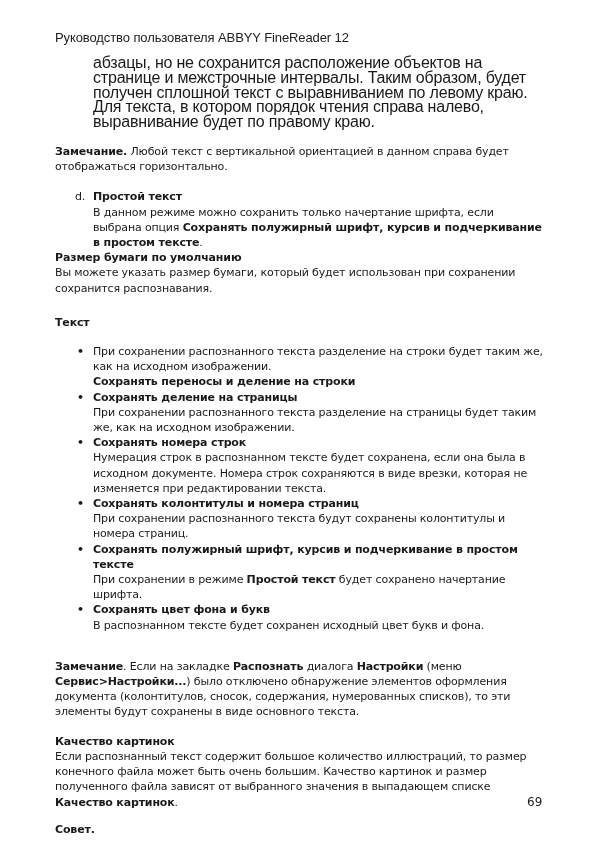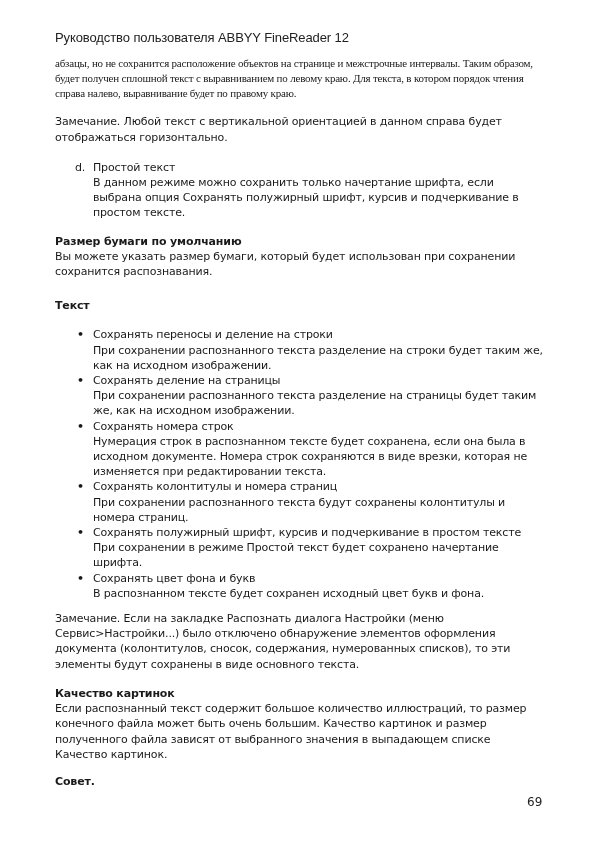"абзацы, но не сохранится расположение" .cont-para { font-family: Liberation Serif, serif -> Liberation Sans, sans-serif; font-size: 11px -> 16px; margin-left: none -> 38px }
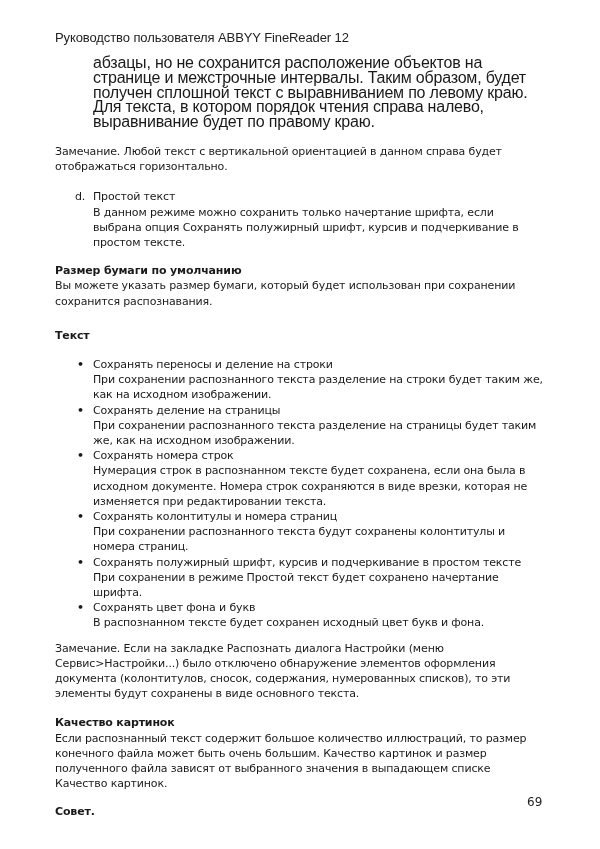"Замечание." b { font-weight: normal -> bold }
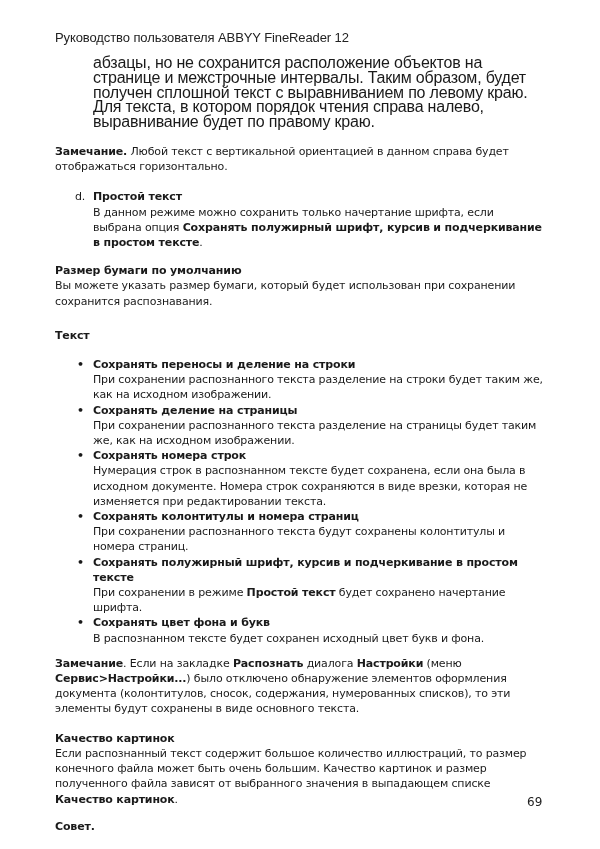"Размер бумаги по умолчанию" .sec-paper { margin-top: 13px -> none }
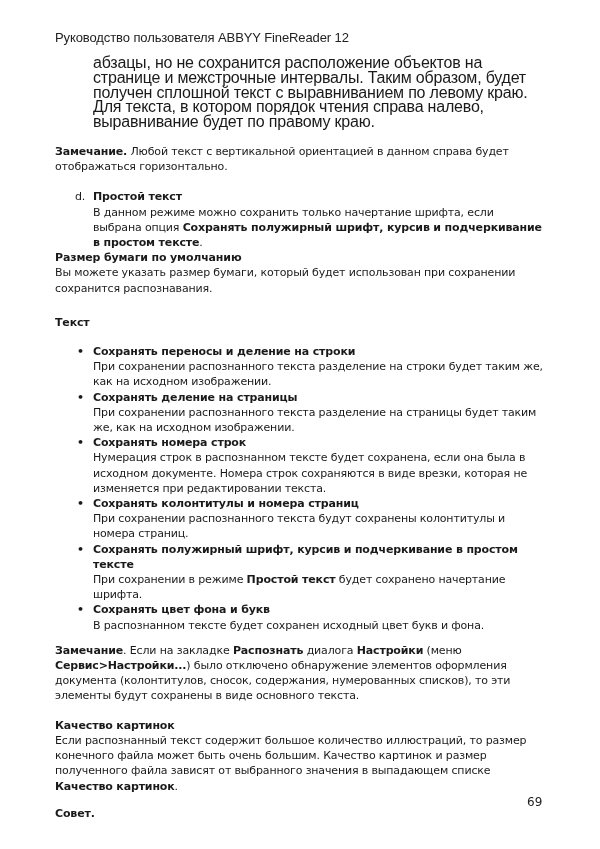"Сохранять переносы и деление на" p { order: before "При сохранении распознанного текста разделение на строки" -> after "При сохранении распознанного текста разделение на строки" }
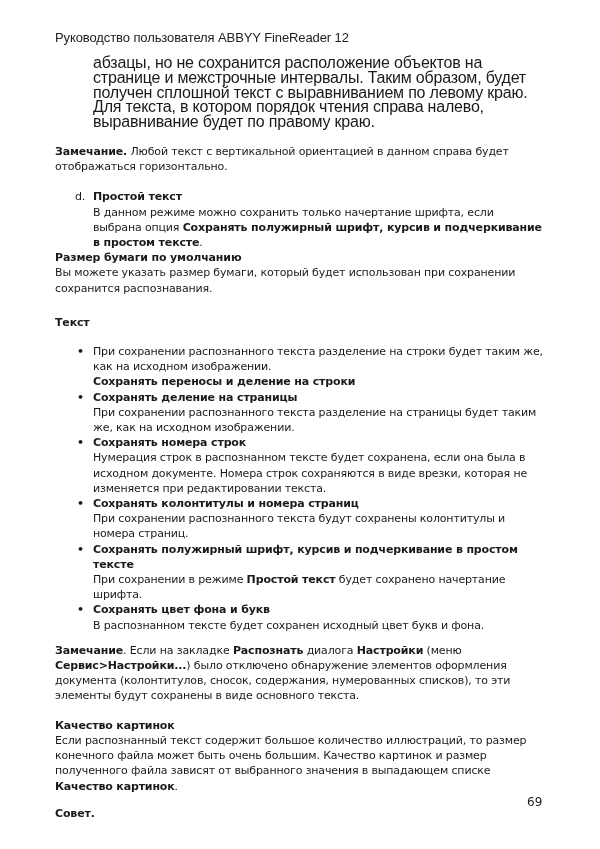"Замечание. Если на закладке Распознать" .note2 { margin-top: 10px -> 26px }
